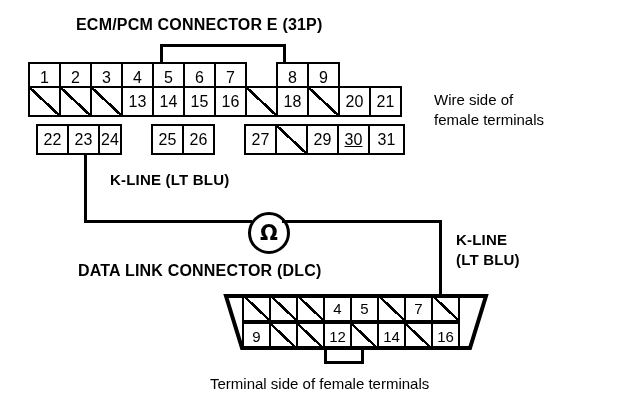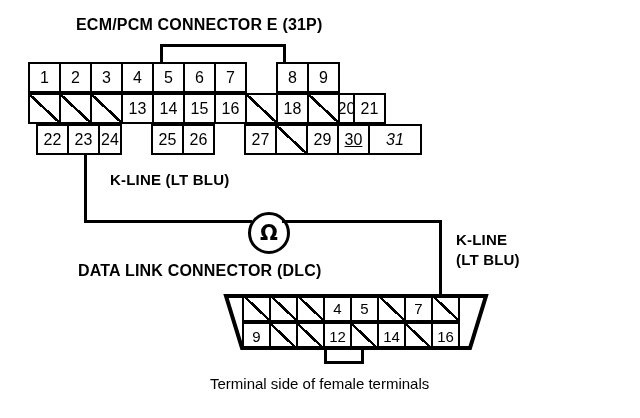"13" #ecm-row-2 { top: 31px -> 24px }
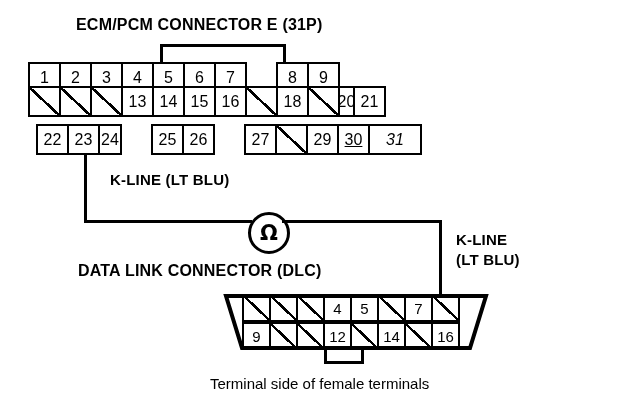"20" div.cell { width: 17px -> 33px }
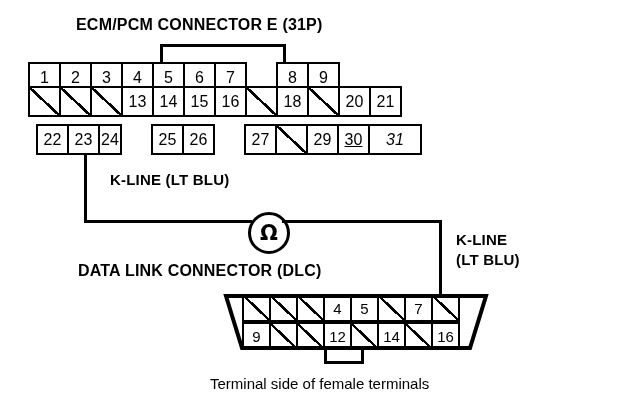"Wire side of" div.txt { html: none -> <div>Wire side of</div> }
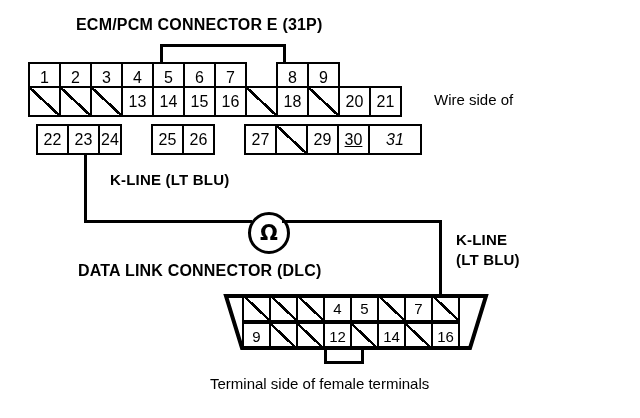"female terminals" div.txt { html: none -> <div>female terminals</div> }
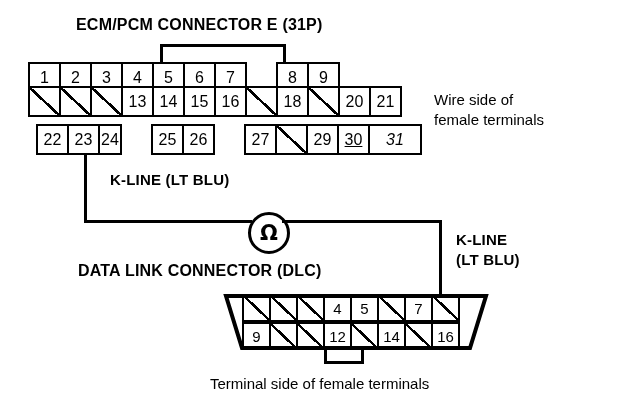"31" div.cell { font-style: italic -> none; width: 54px -> 37px }
